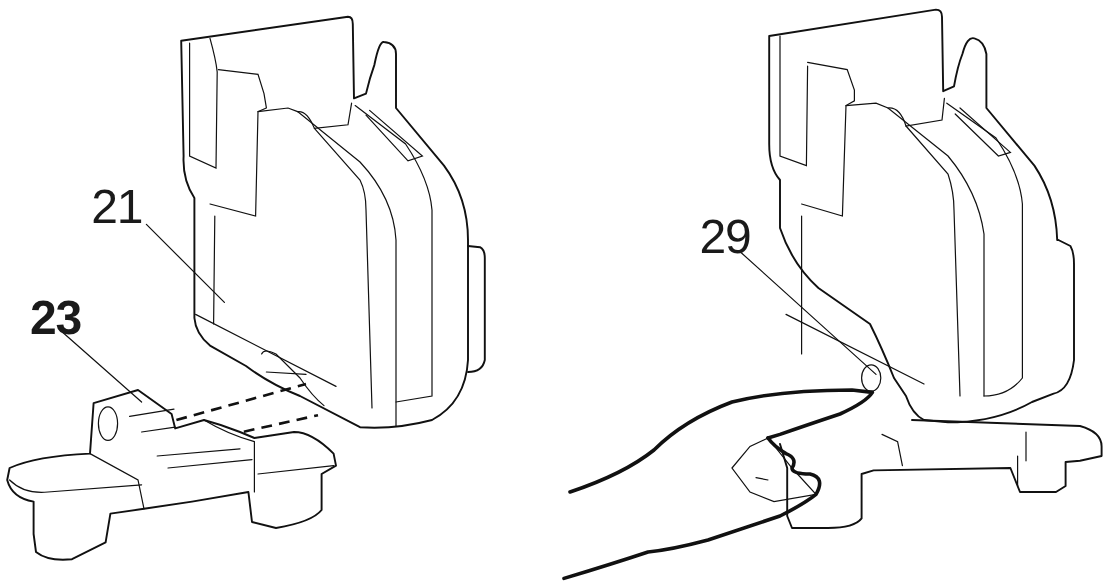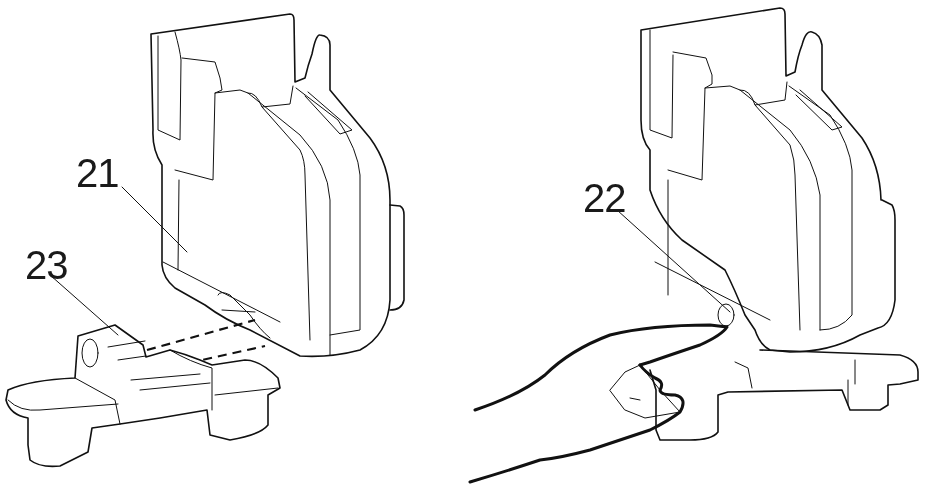"22" div.lbl { text: 22 -> 29 }
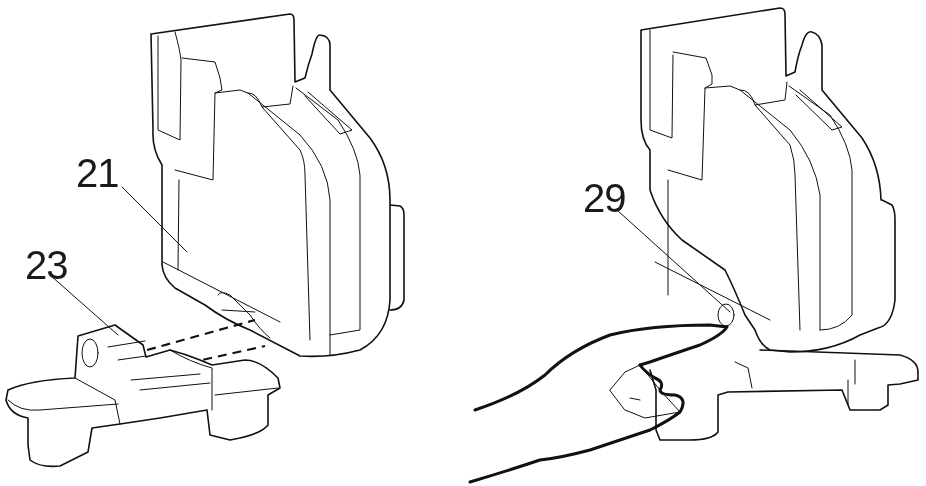"23" div.lbl { font-weight: none -> bold }
